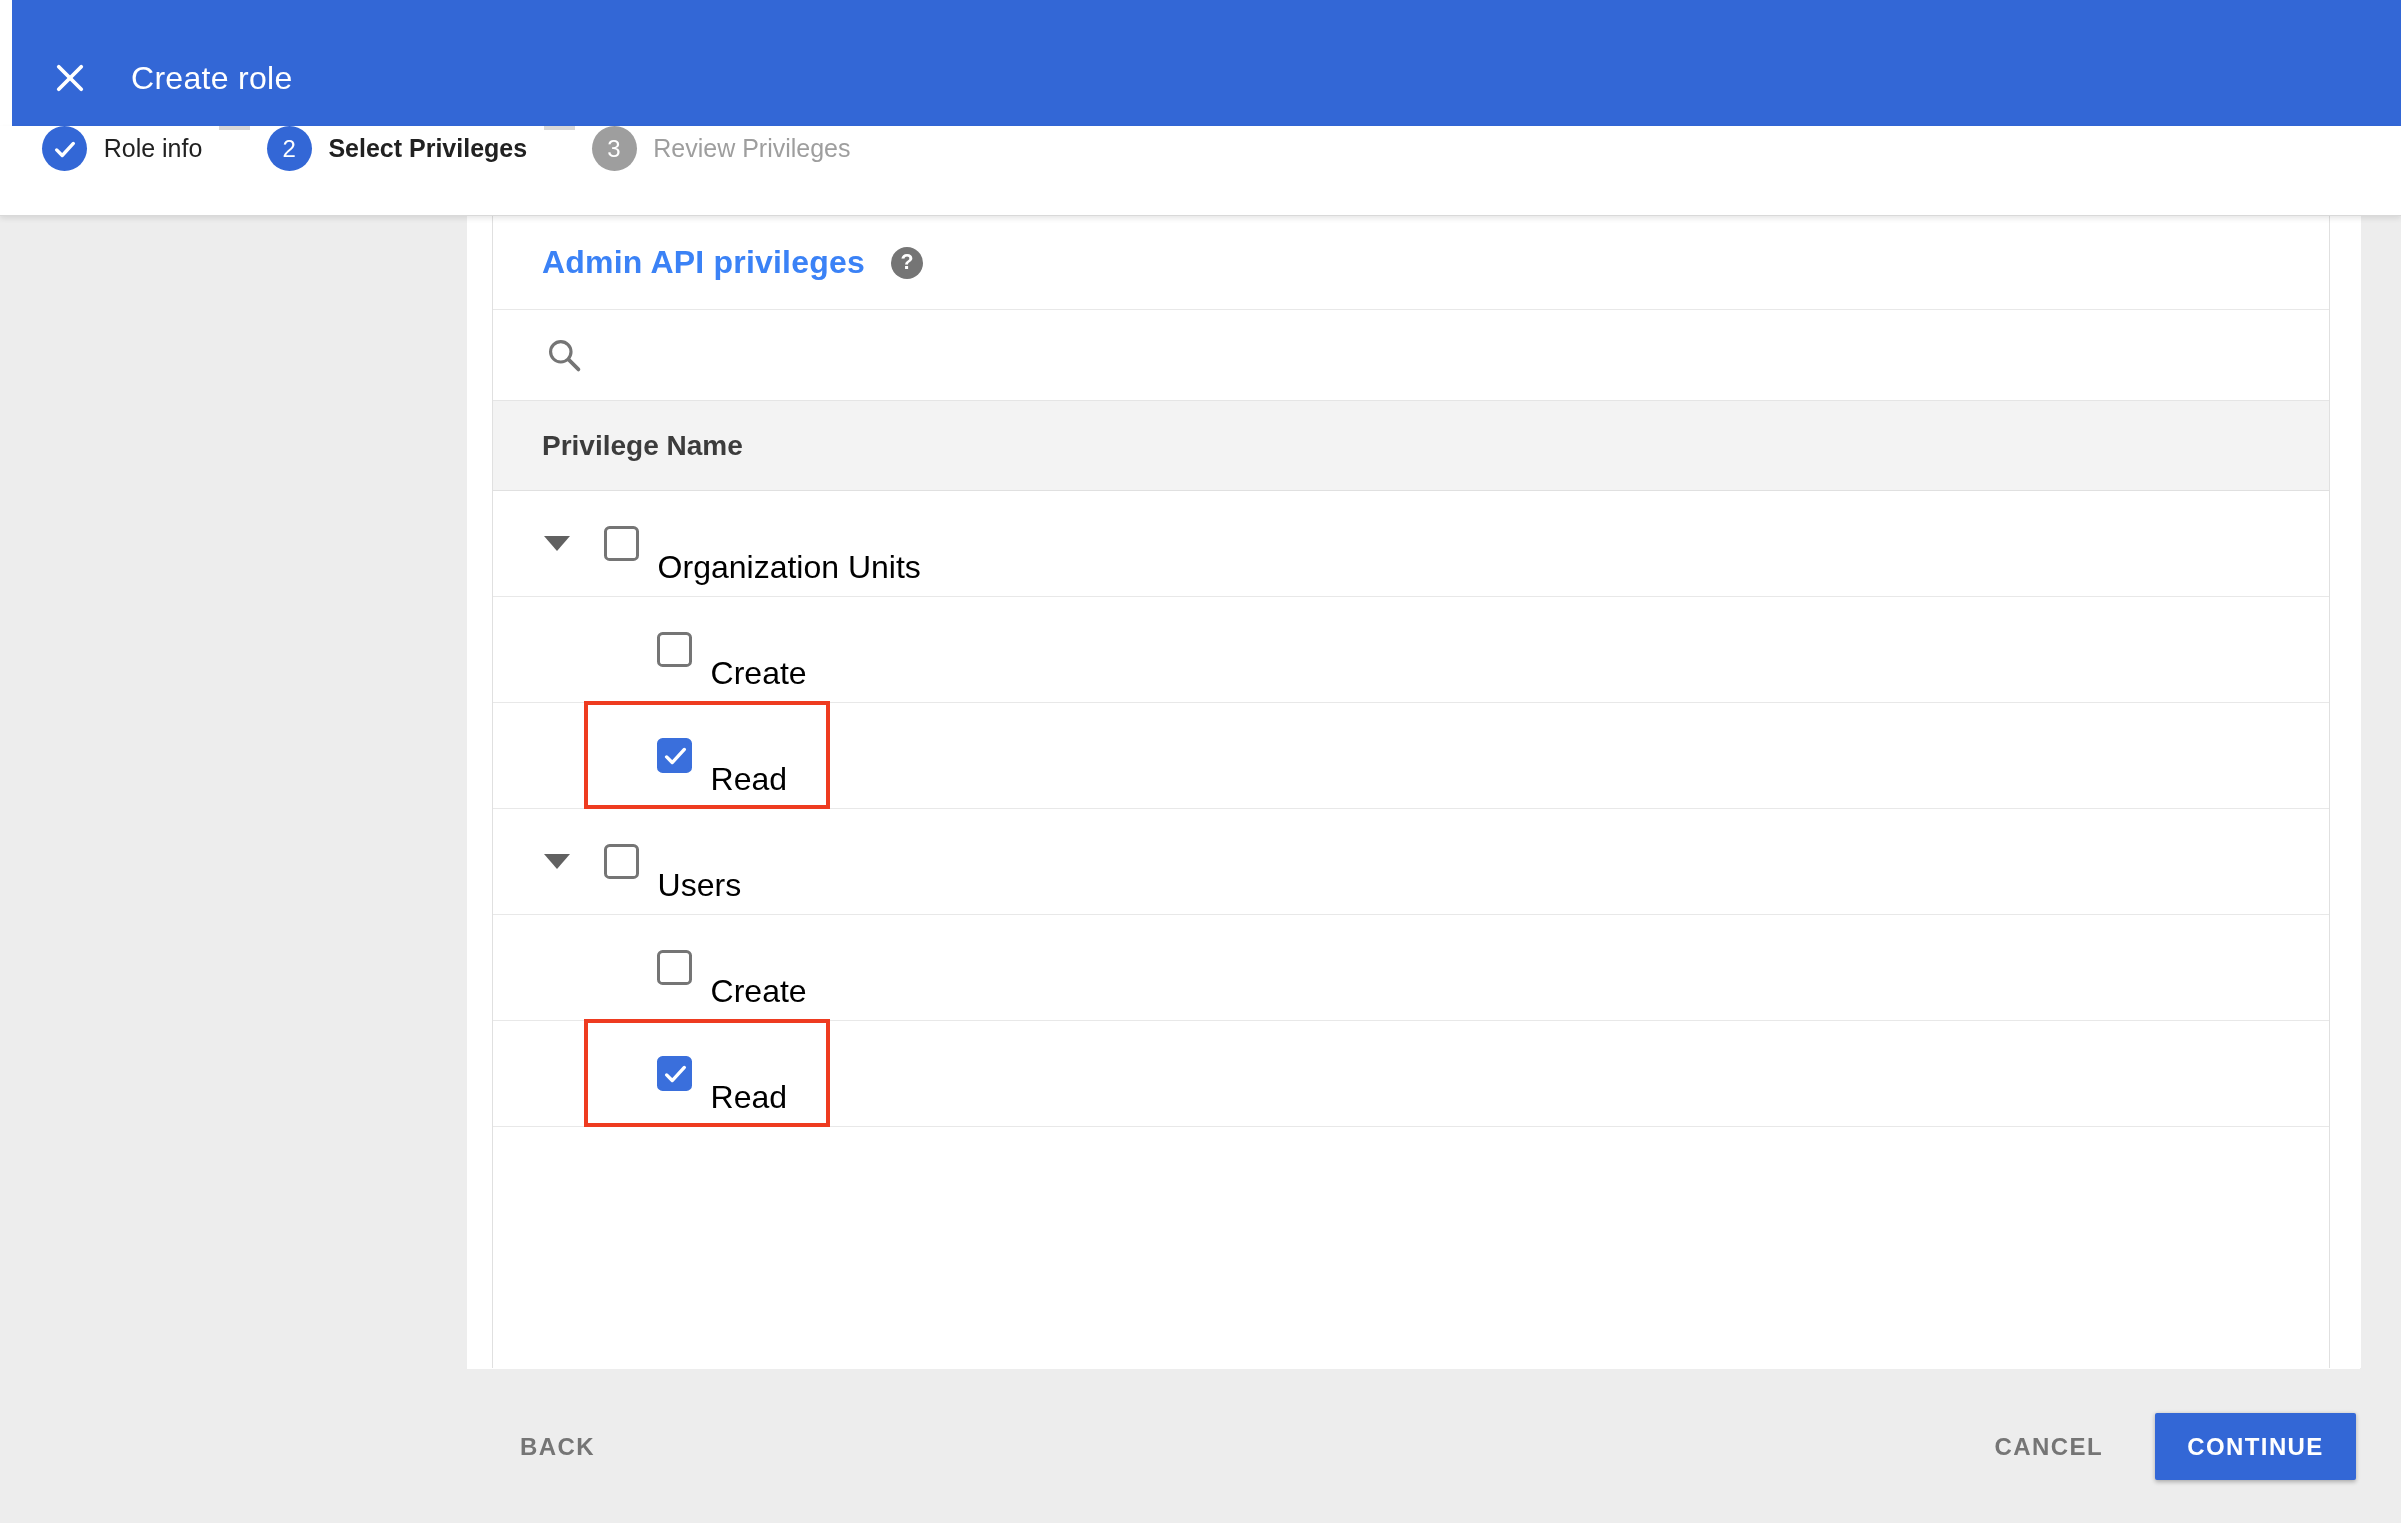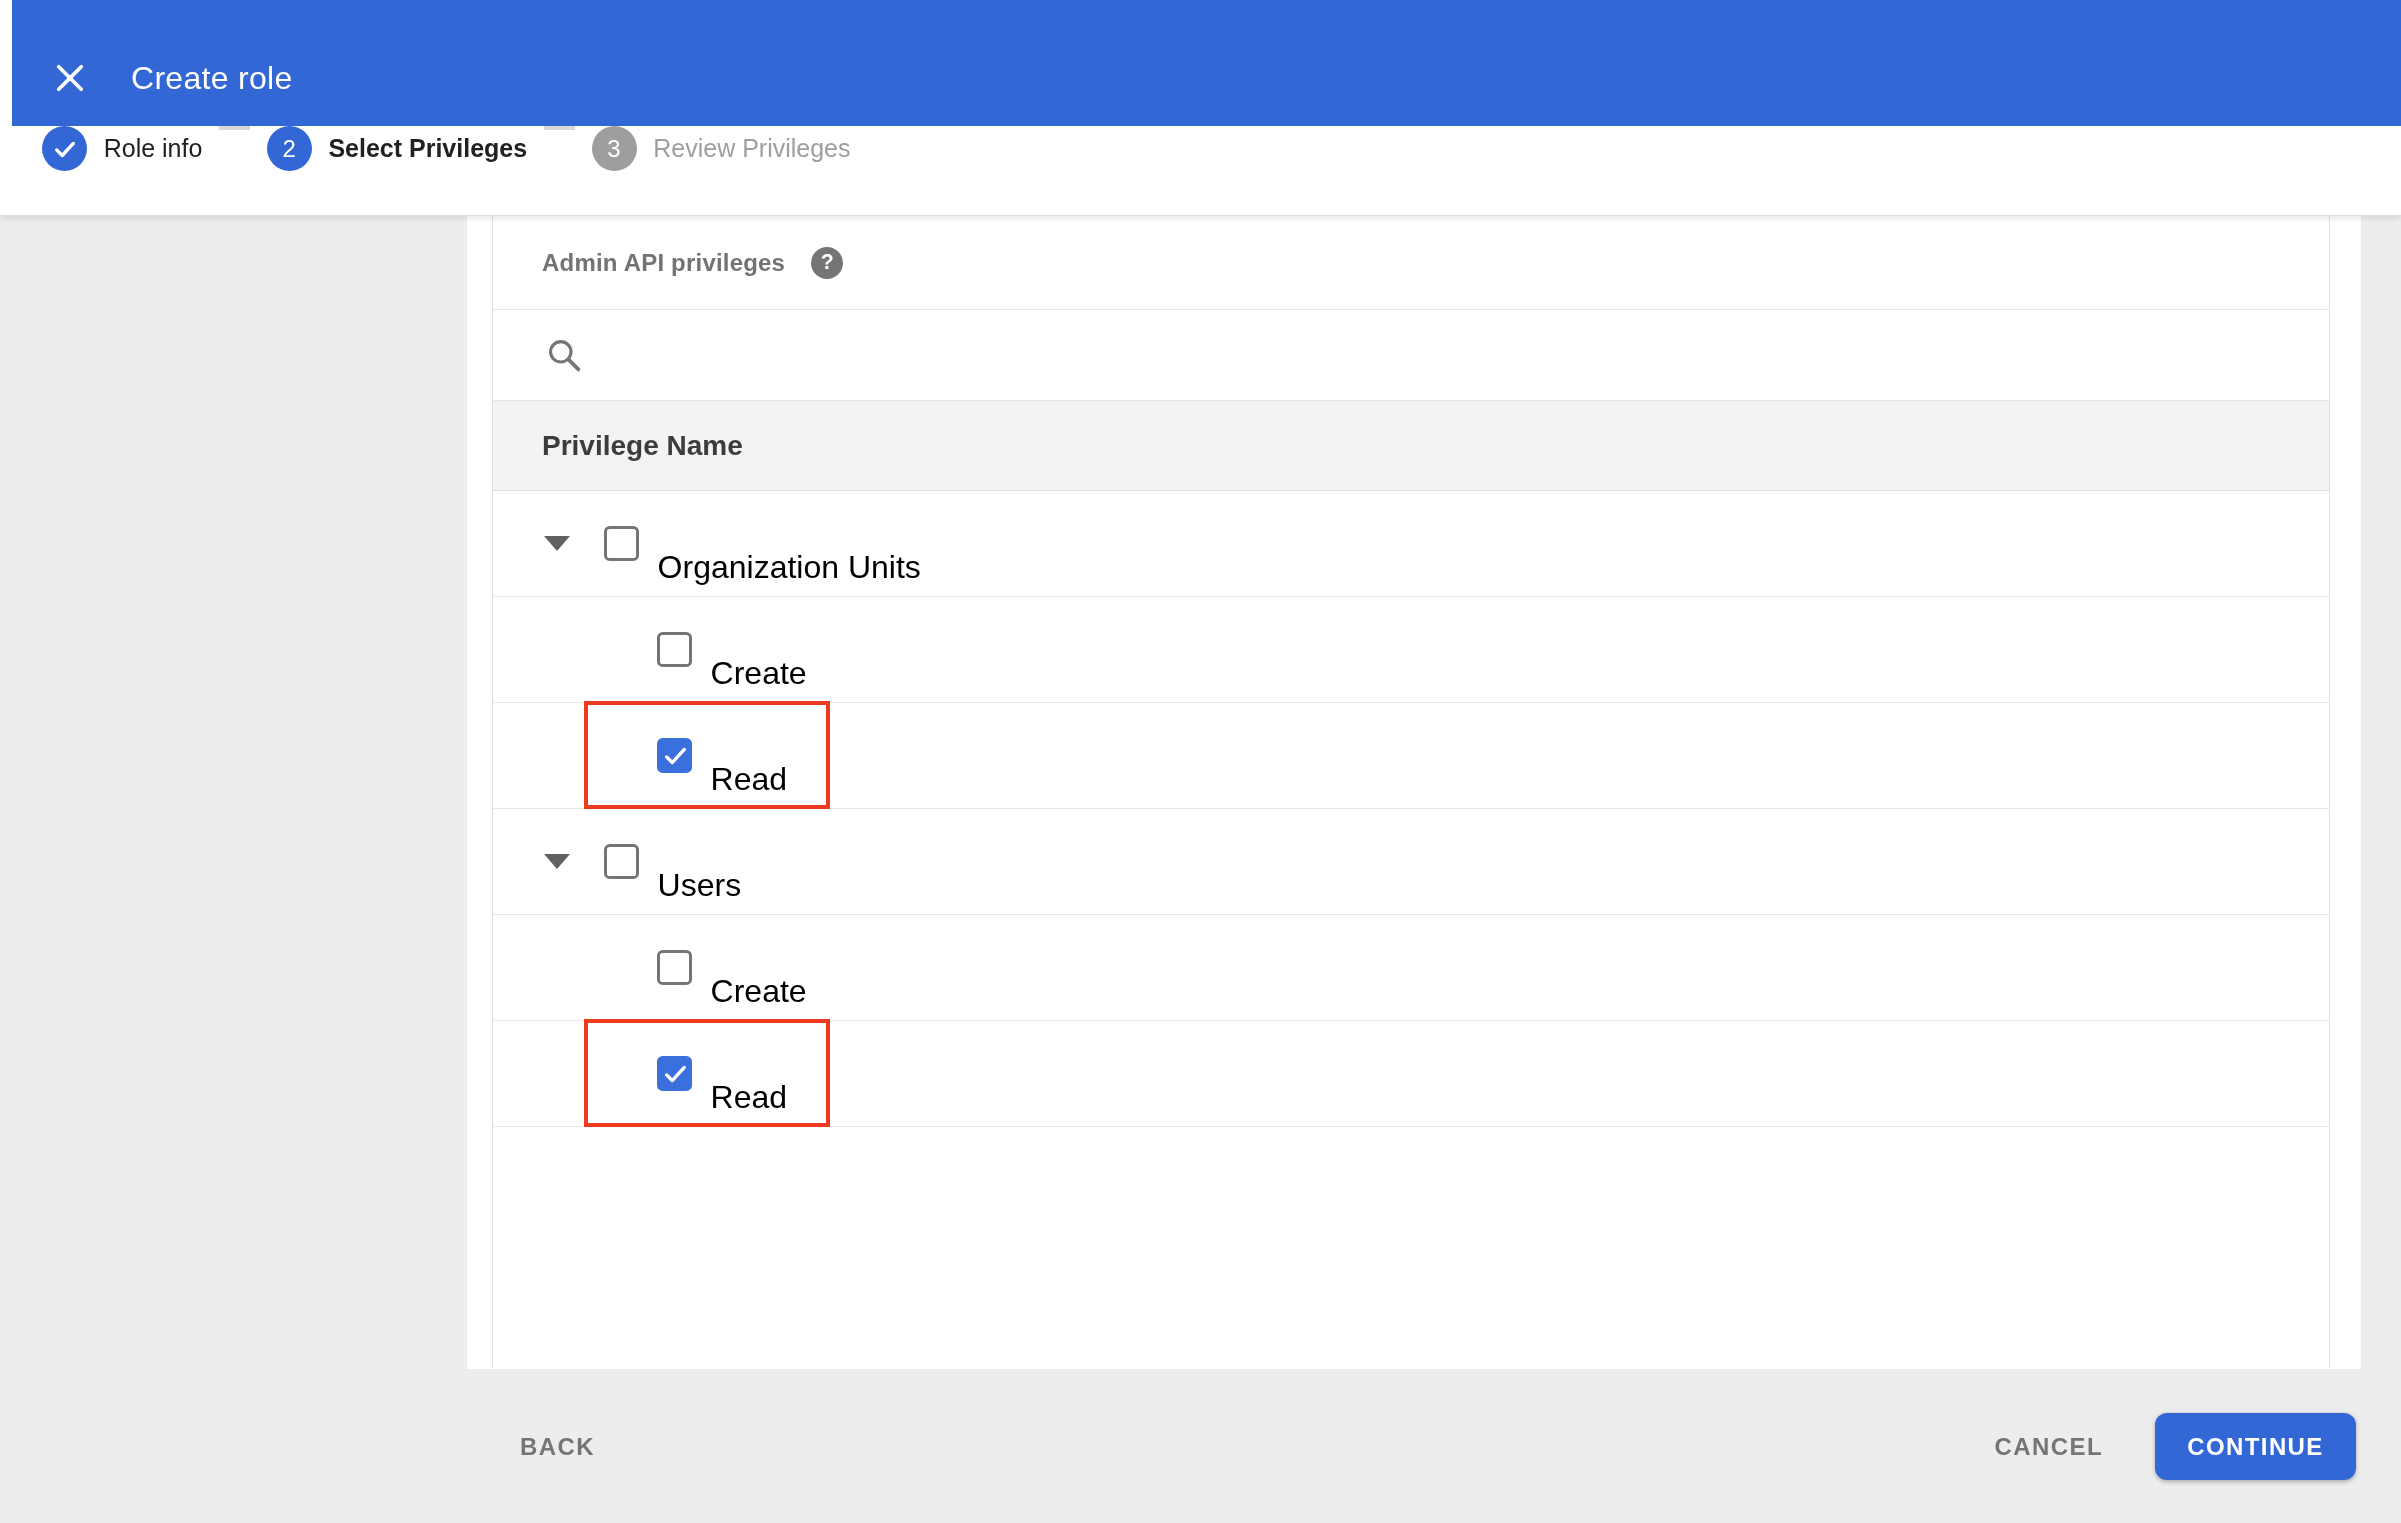"Admin API privileges" .heading-row h1 { color: #737373 -> #3b82f6; font-size: 24px -> 32px }
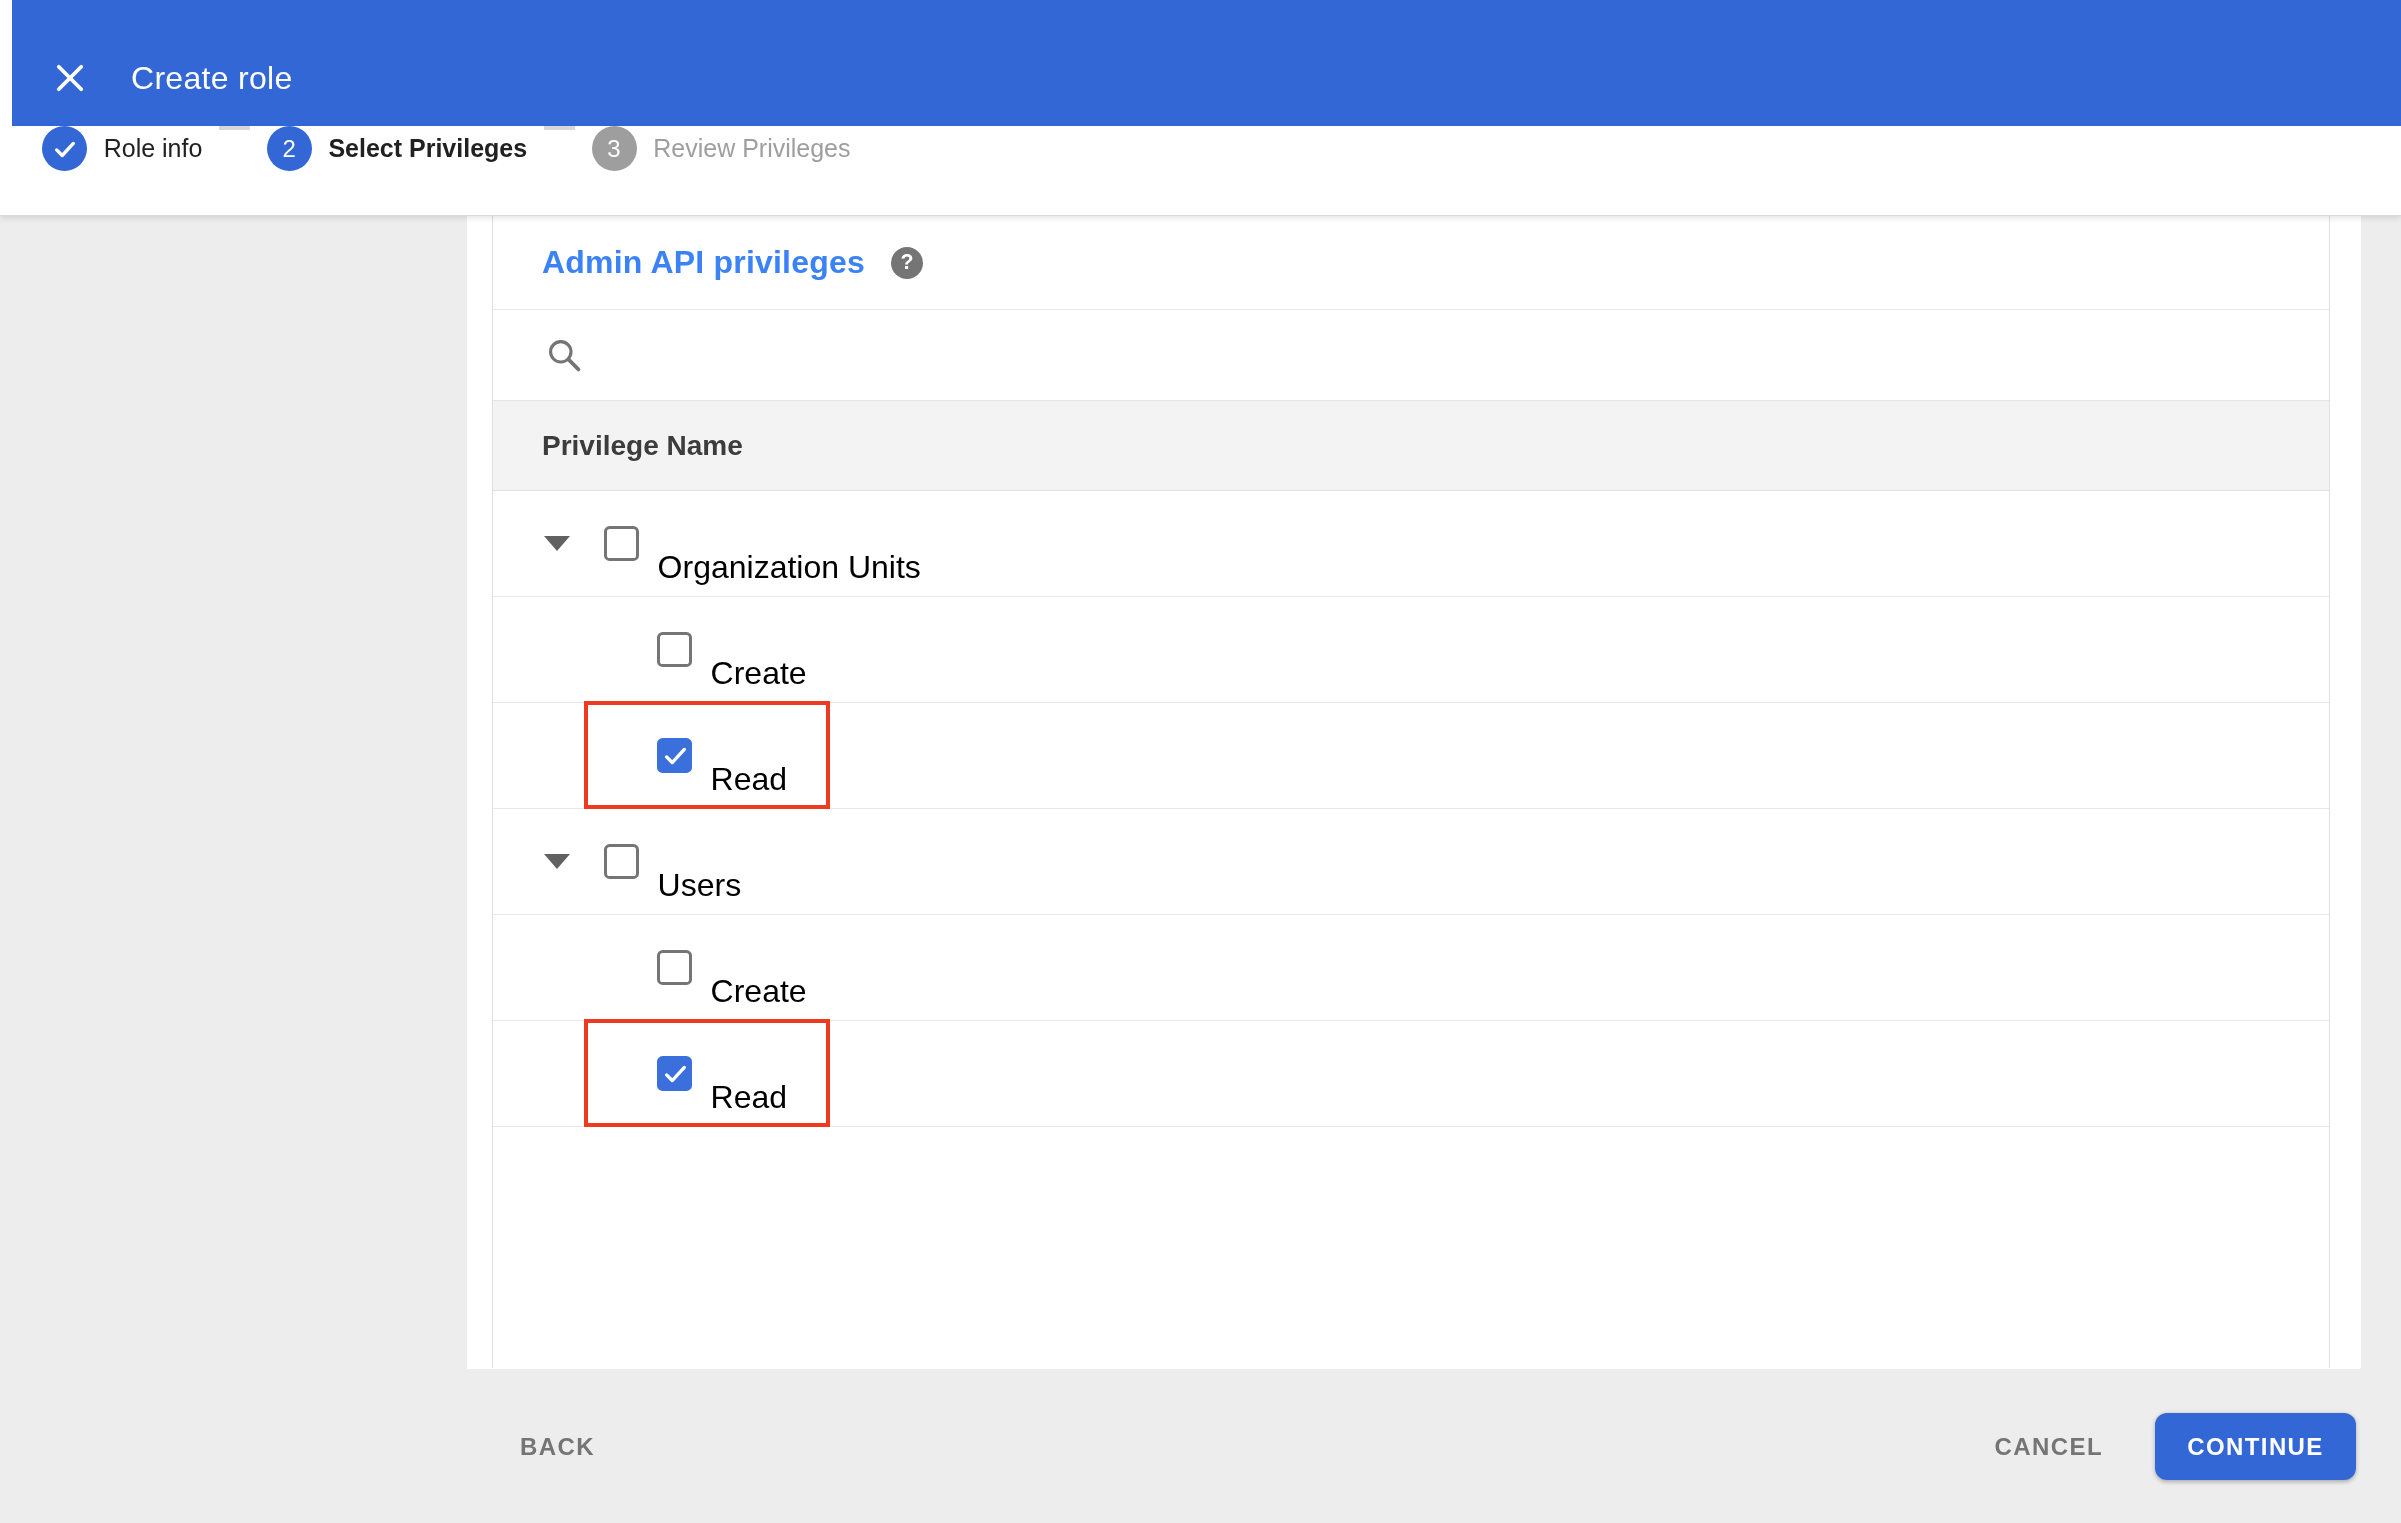"CONTINUE" .btn-continue { border-radius: 12px -> 2px }
